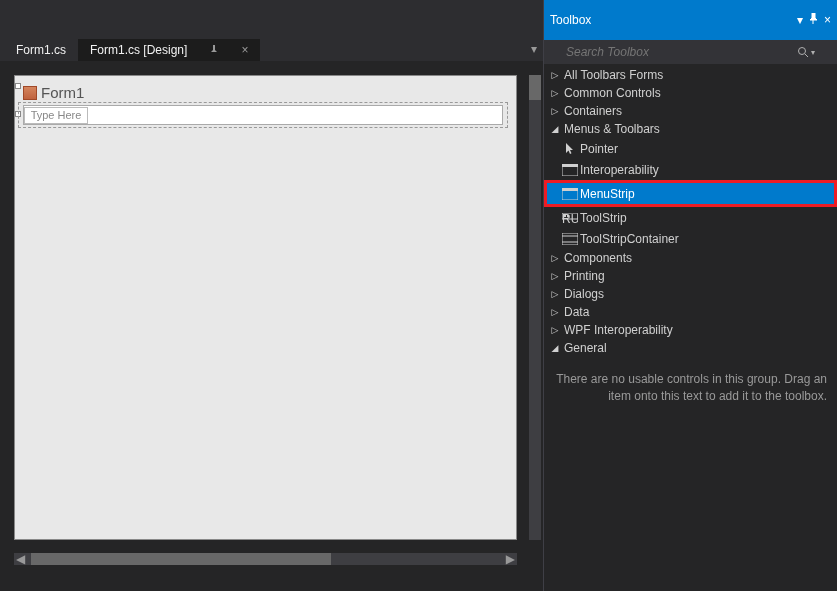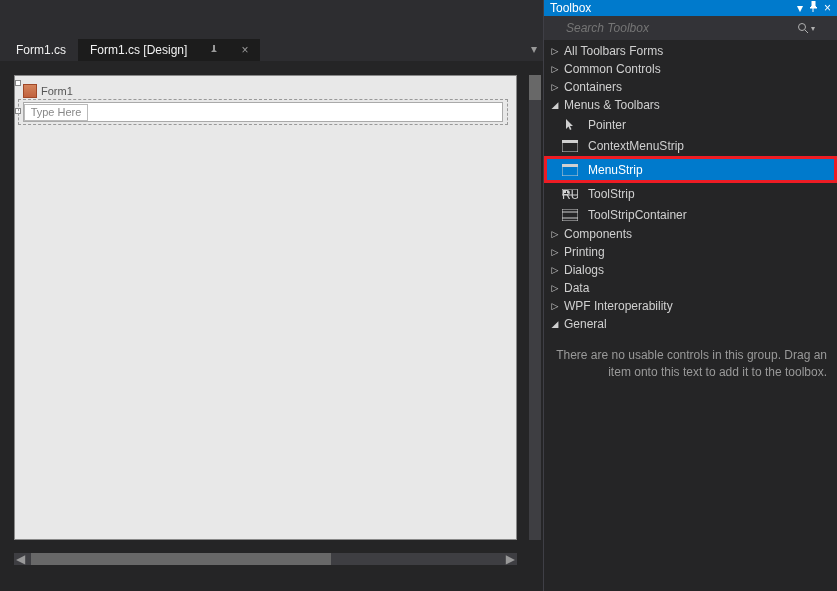"Toolbox" .toolbox-header { height: 16px -> 40px }
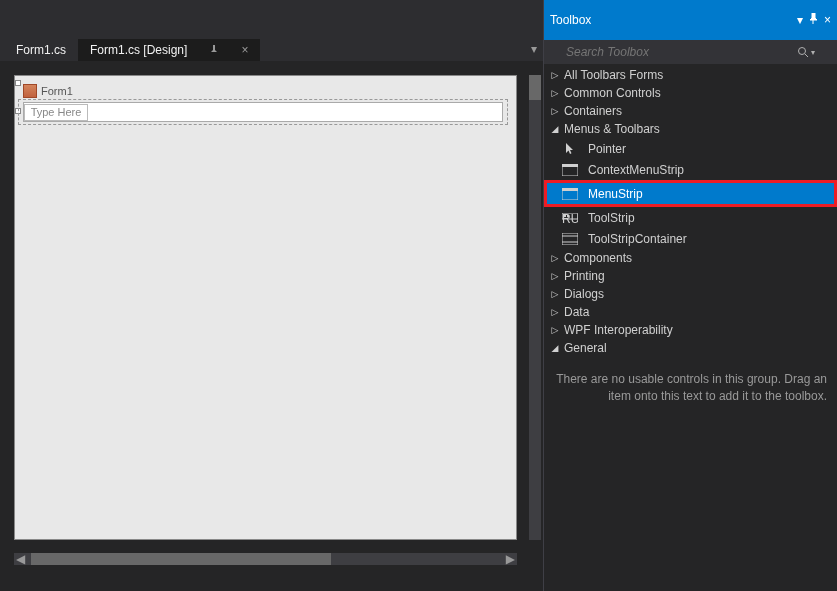"Form1" .form-title-text { font-size: 11px -> 15px }
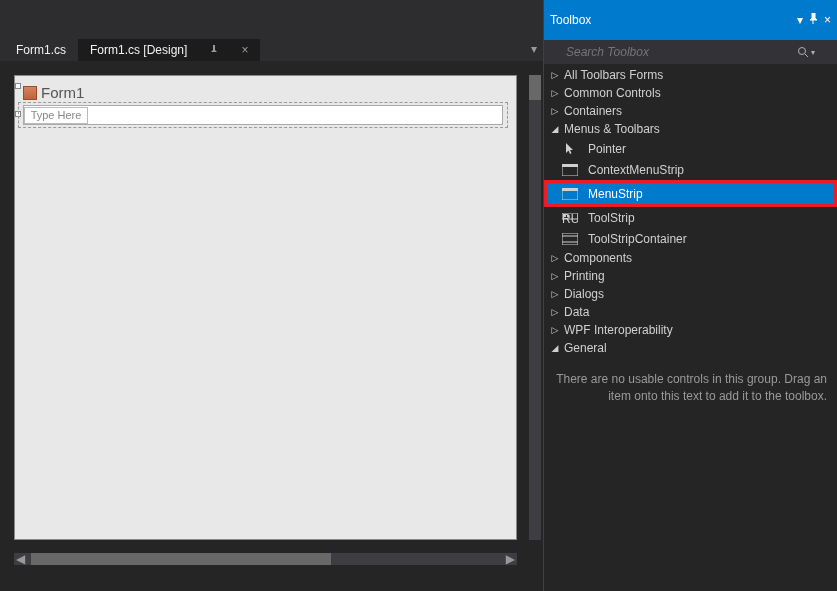"Pointer" .tree-item { gap: 10px -> 2px }
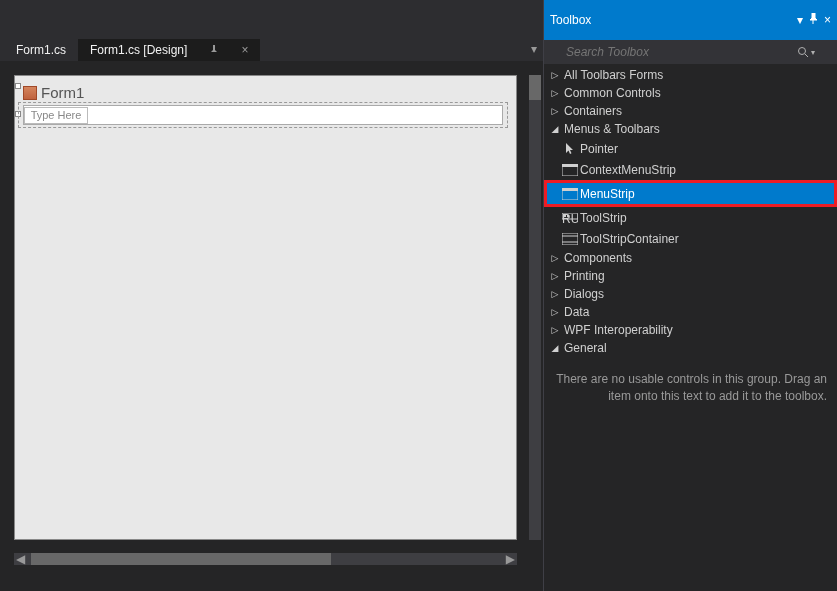"ContextMenuStrip" span { text: ContextMenuStrip -> Interoperability }
